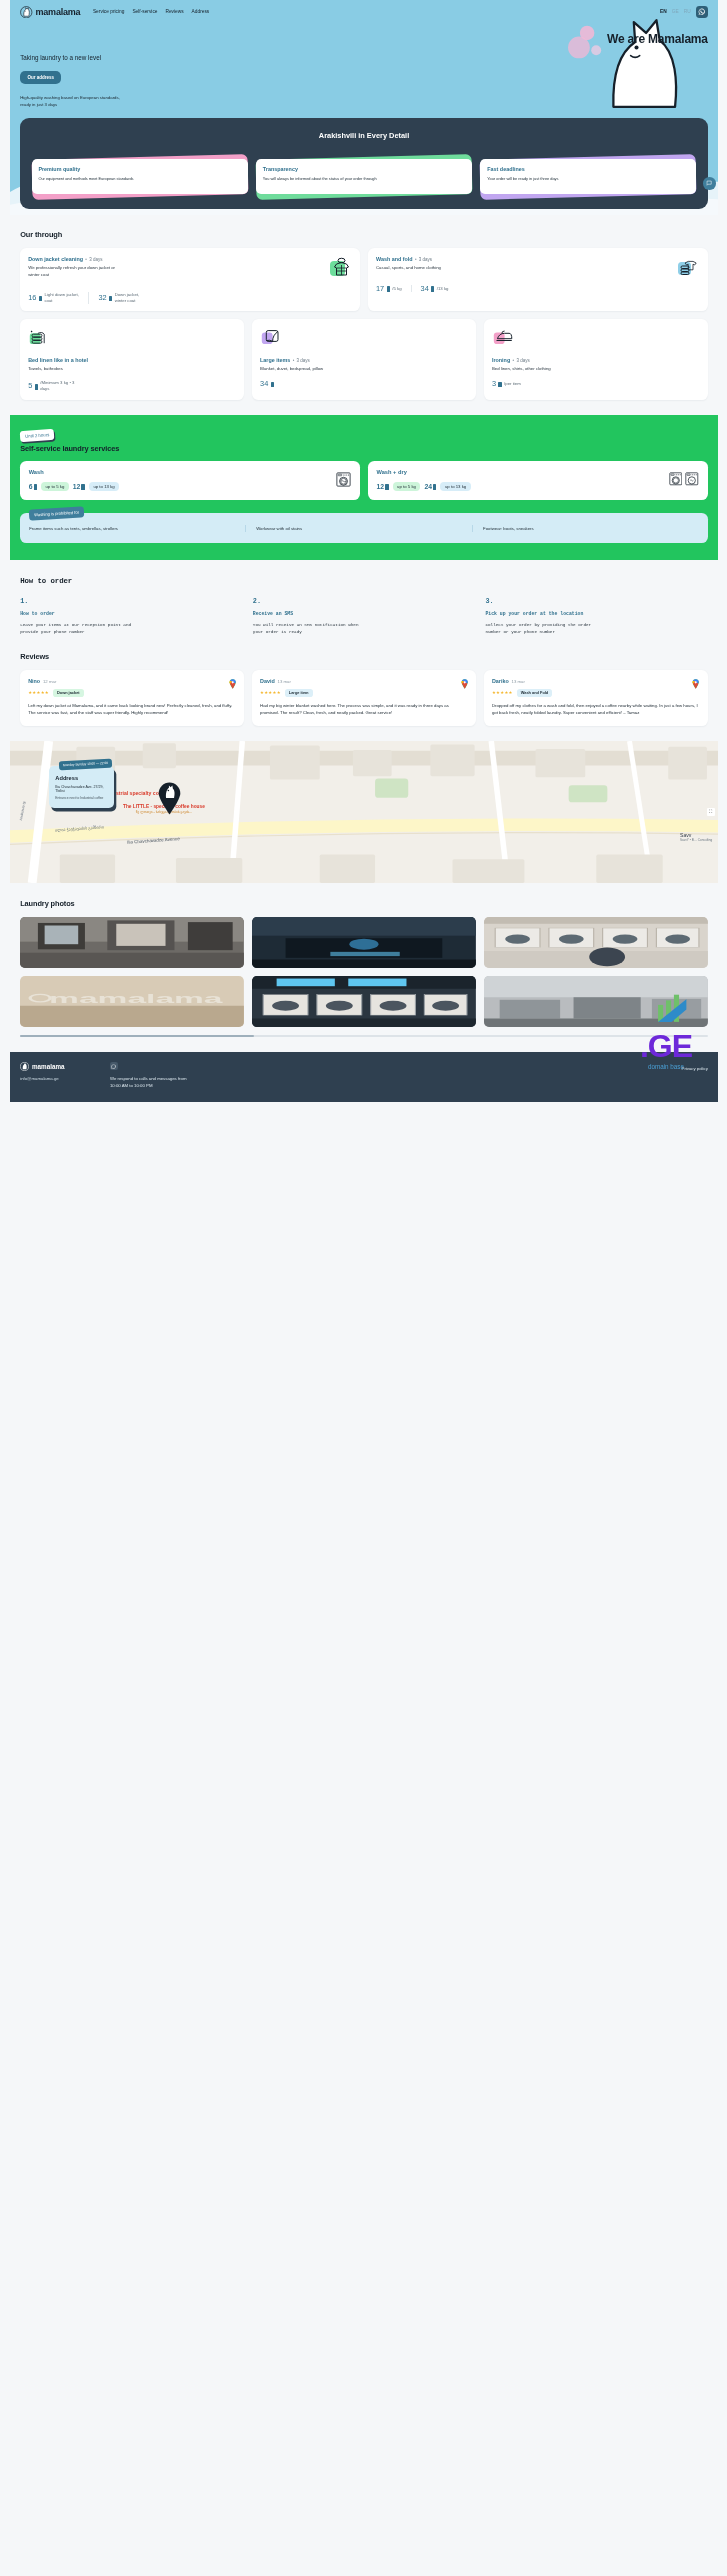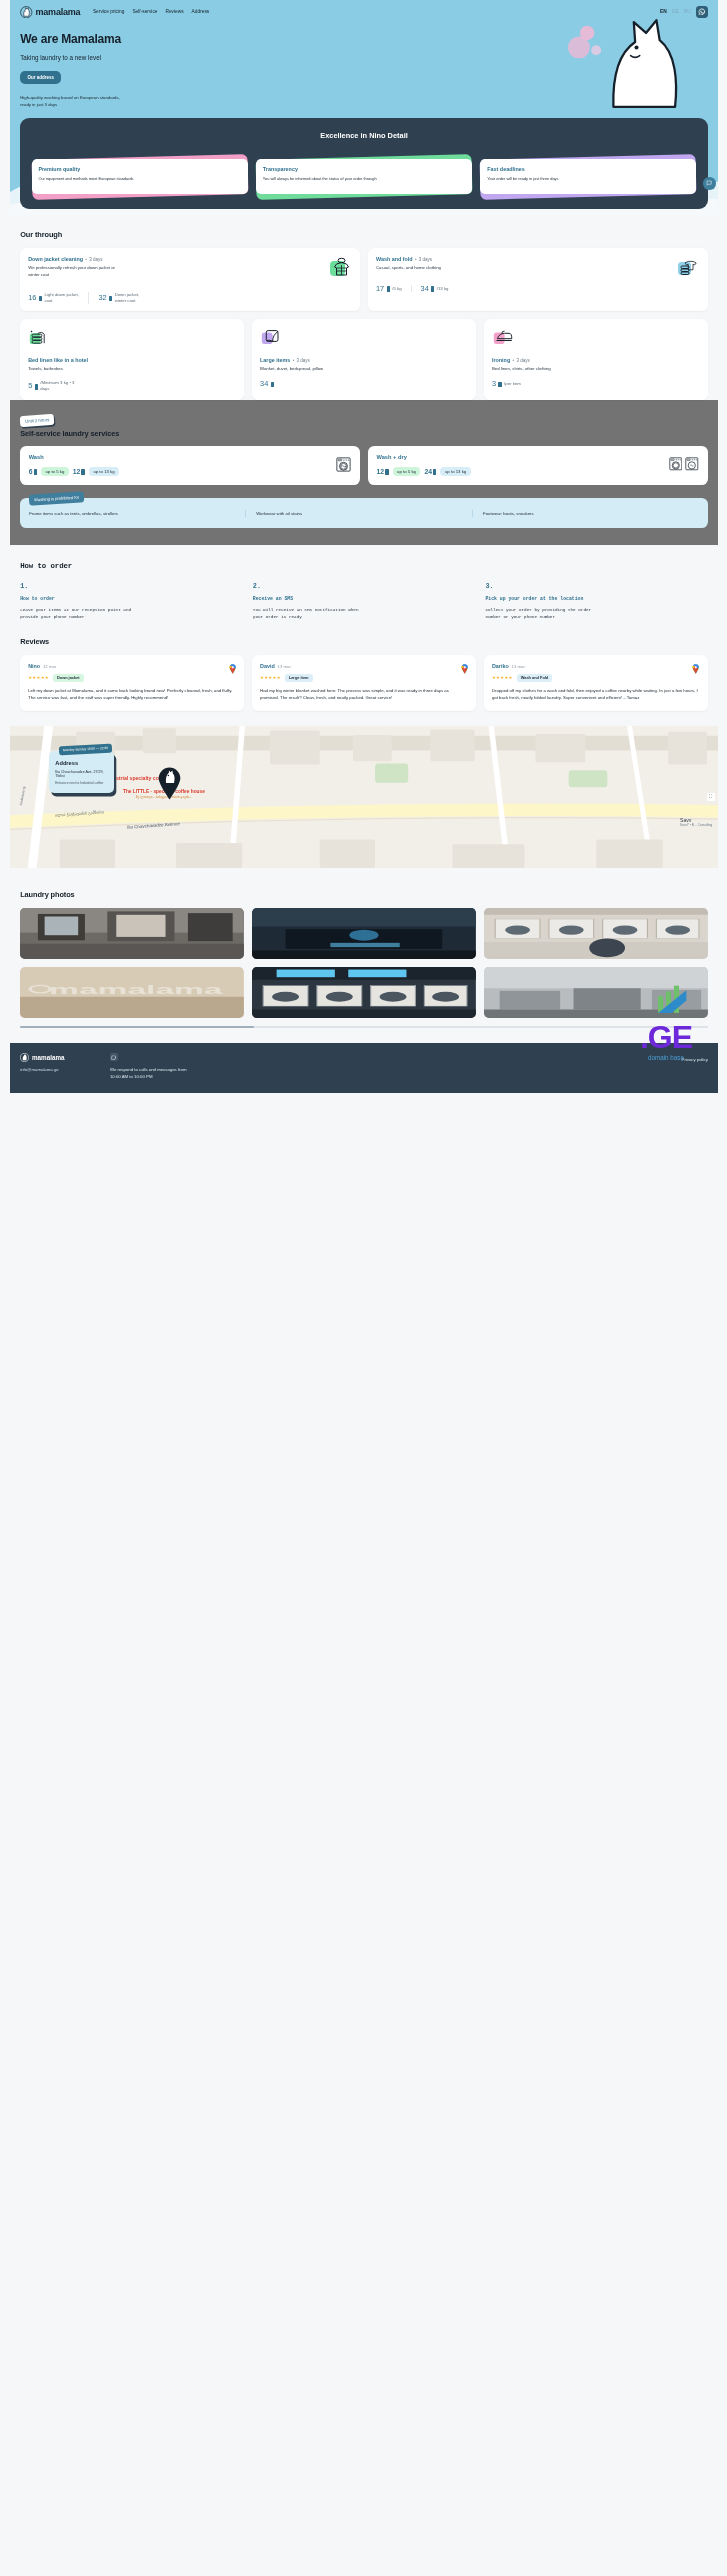"We are Mamalama" .hero-h1 { text-align: none -> right }
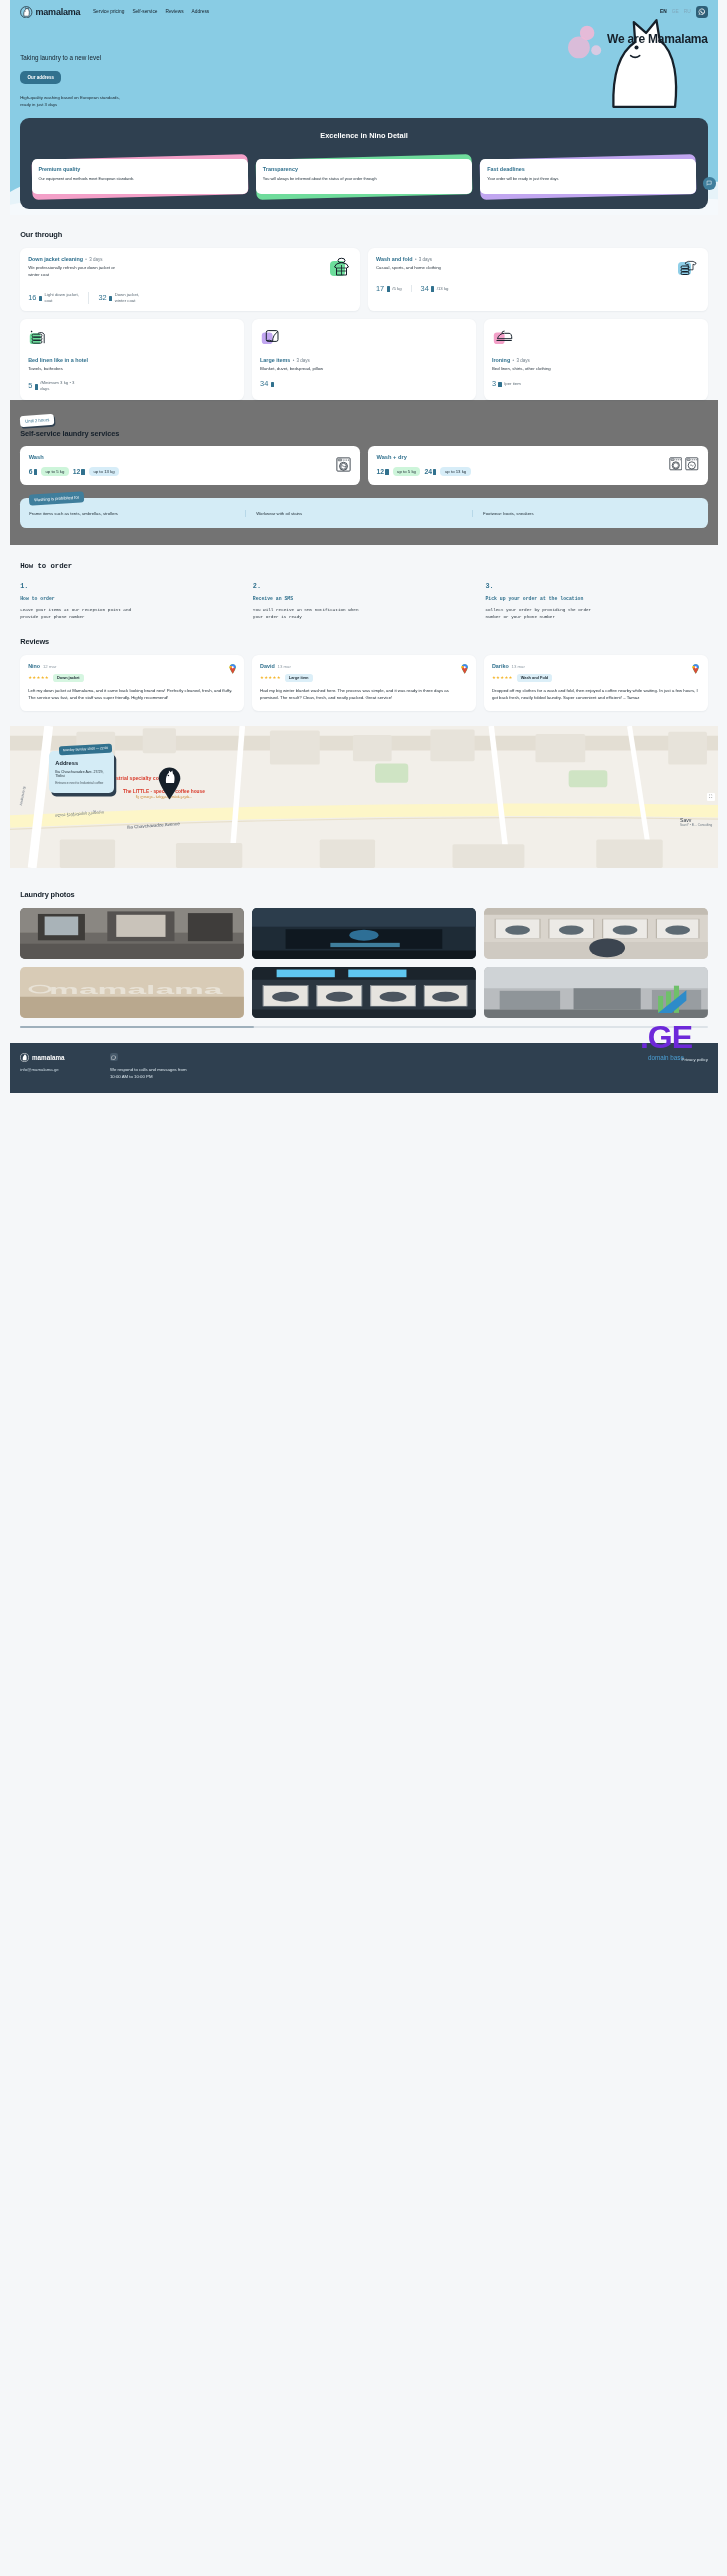"Excellence in Nino Detail" div.exc-title { text: Excellence in Nino -> Arakishvili in Every }
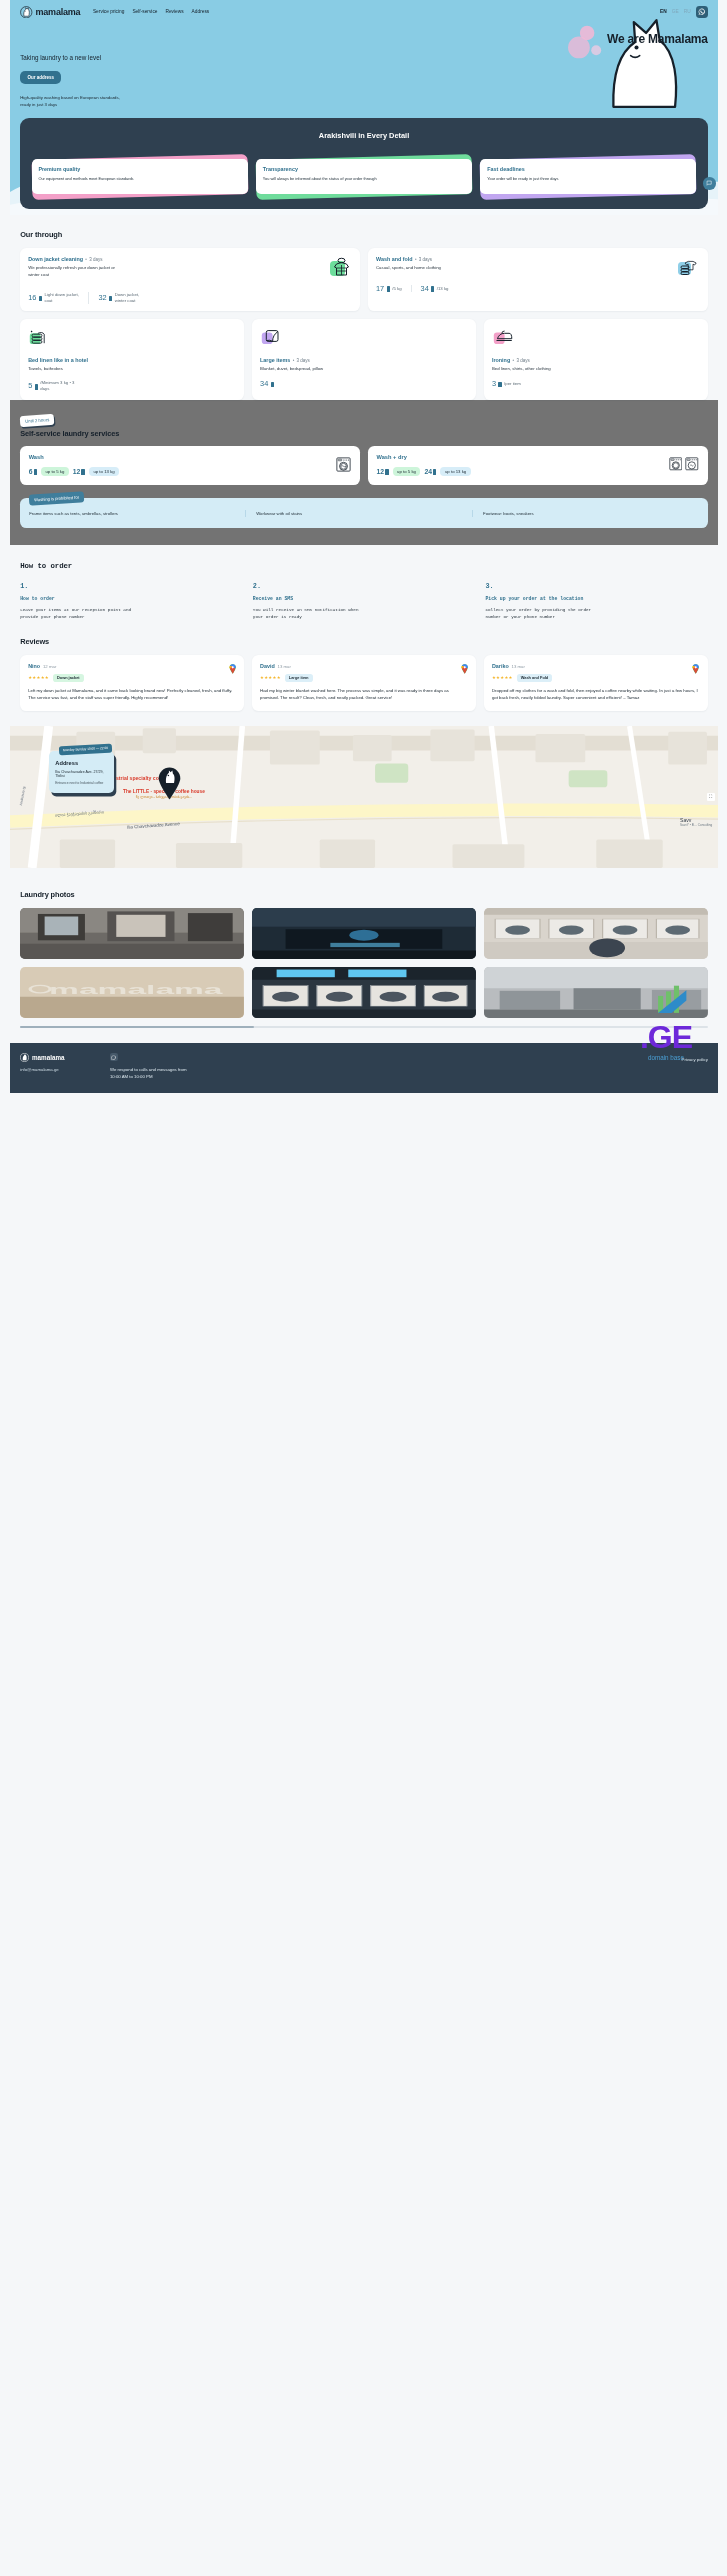"Self-service laundry services" .selfserv { background: #737373 -> #22c55e; margin-top: none -> 15px }
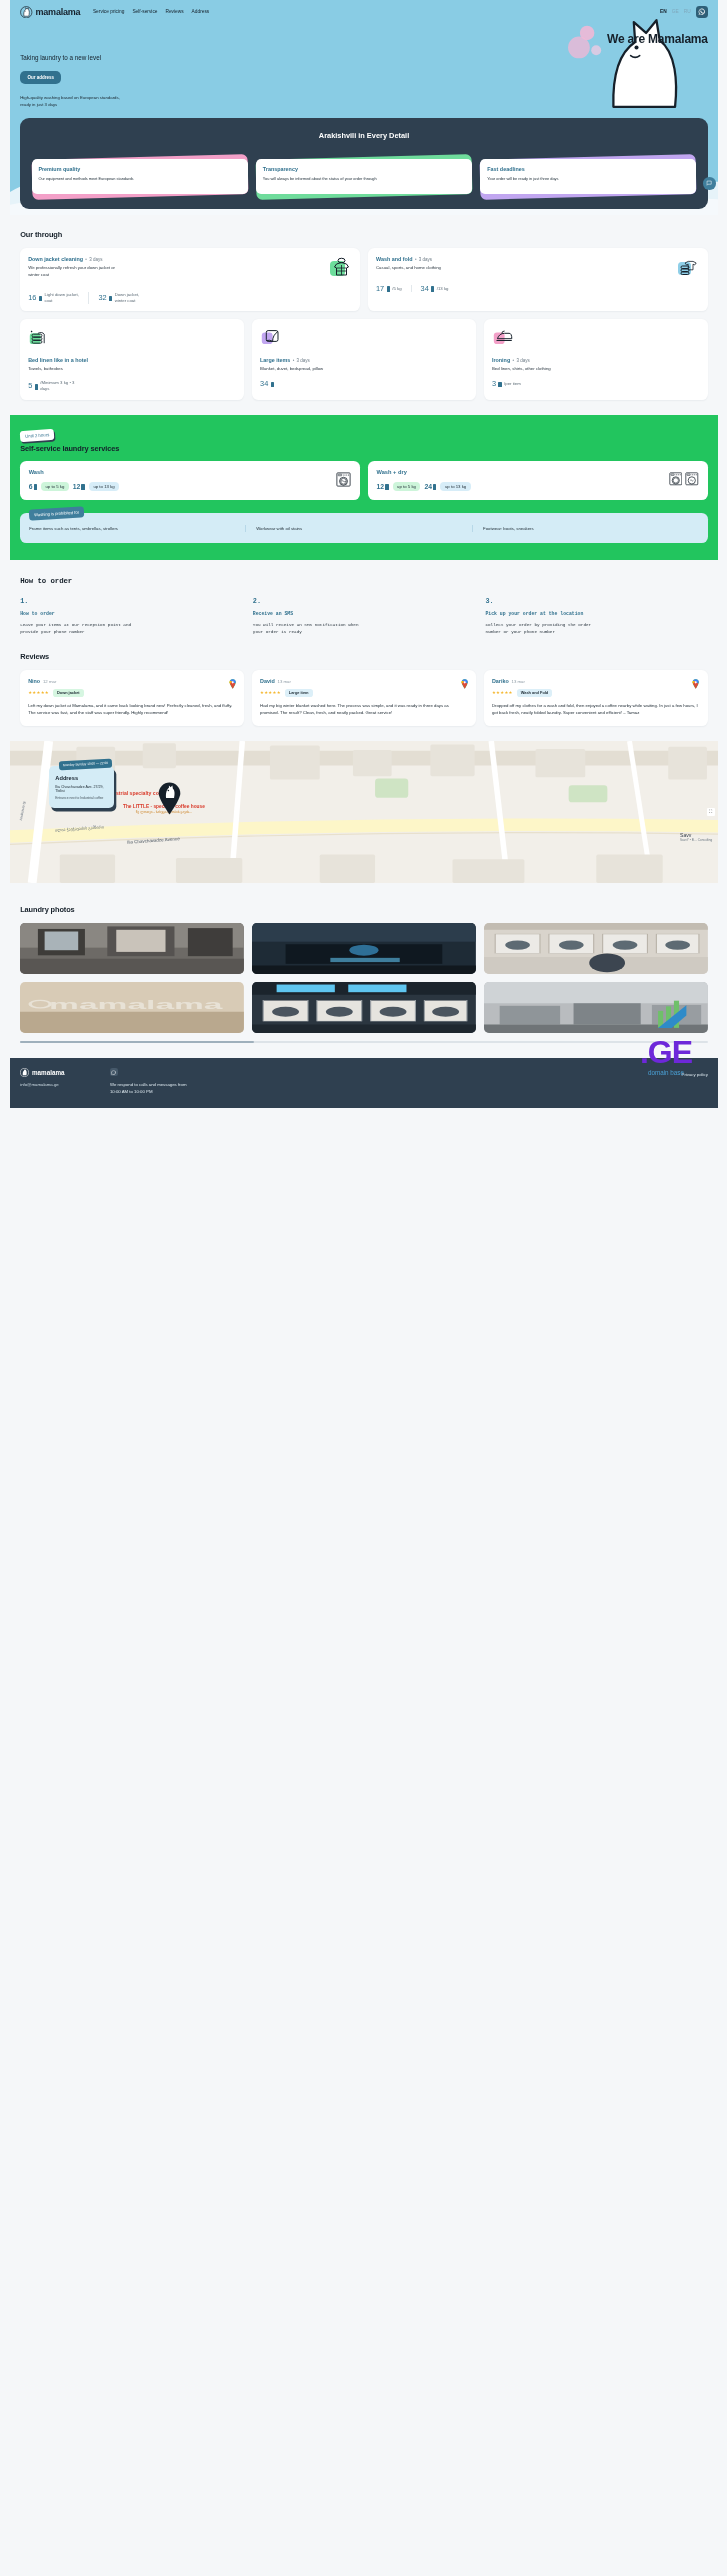"Laundry photos" .photos { margin-top: 6px -> none }
